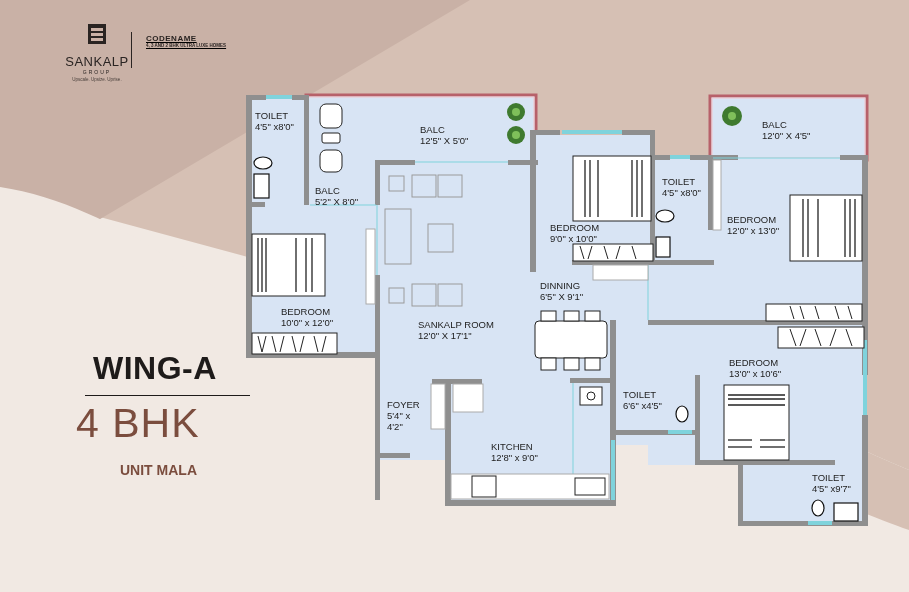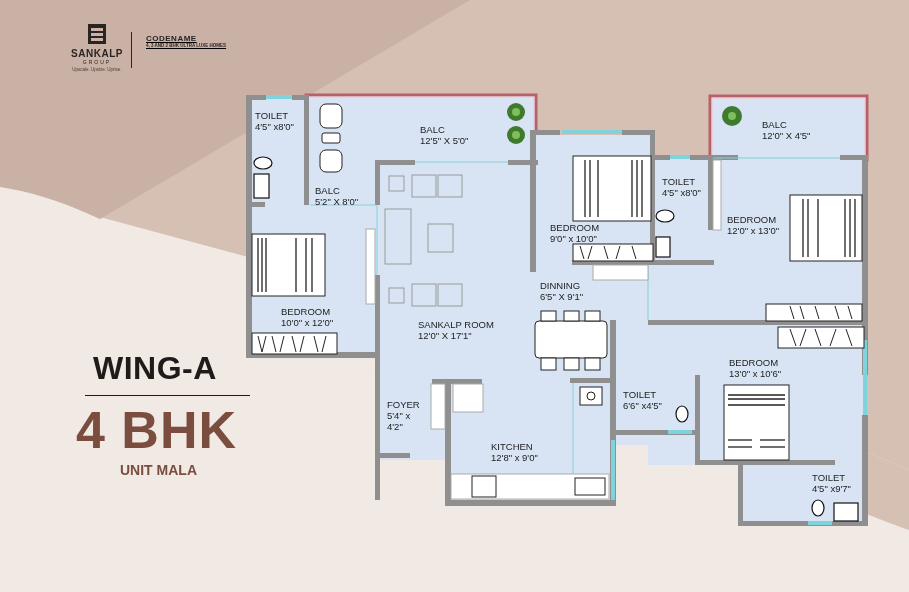"SANKALP" .logo .brand { font-size: 10px -> 13px; font-weight: bold -> normal; margin-top: 4px -> 10px }
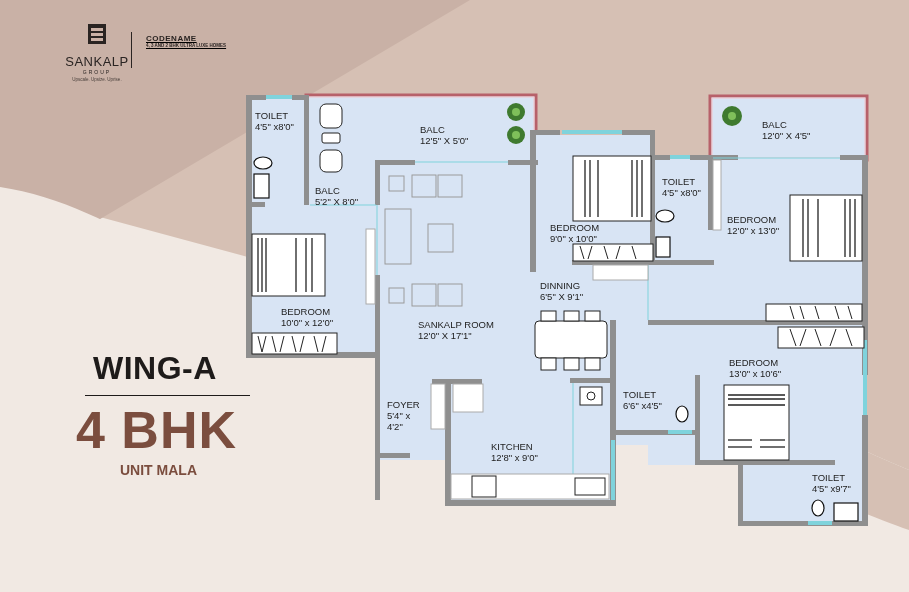"4 BHK" .bhk { font-size: 52px -> 41px; font-weight: bold -> normal }
